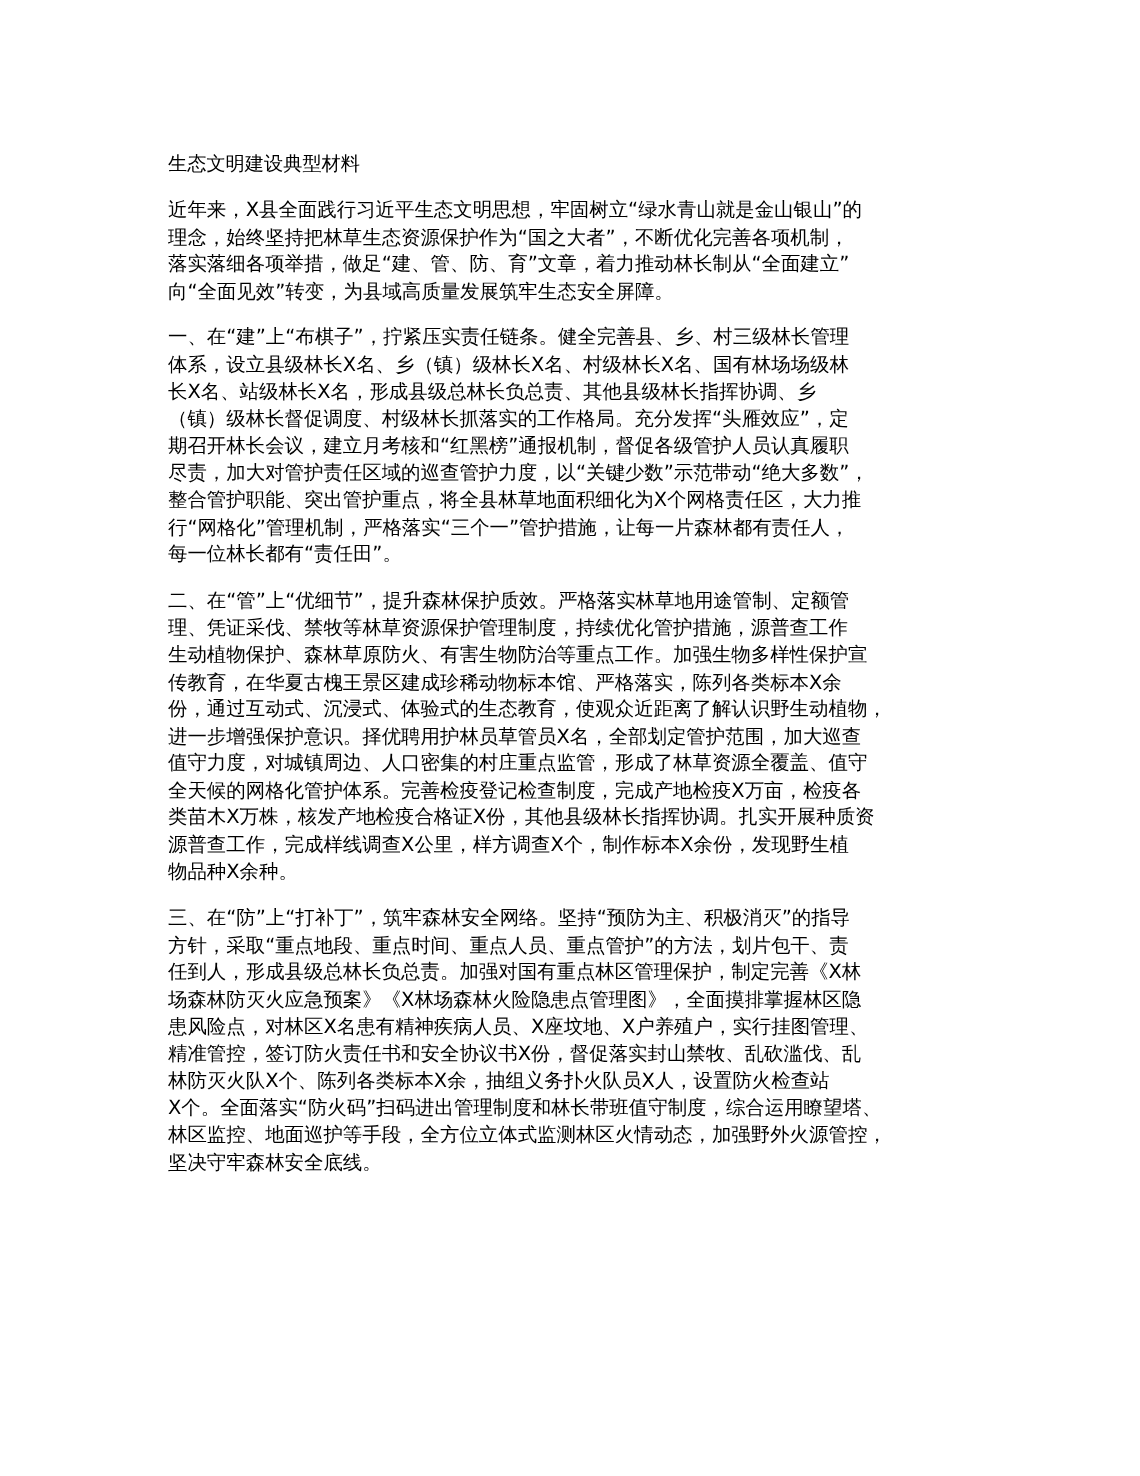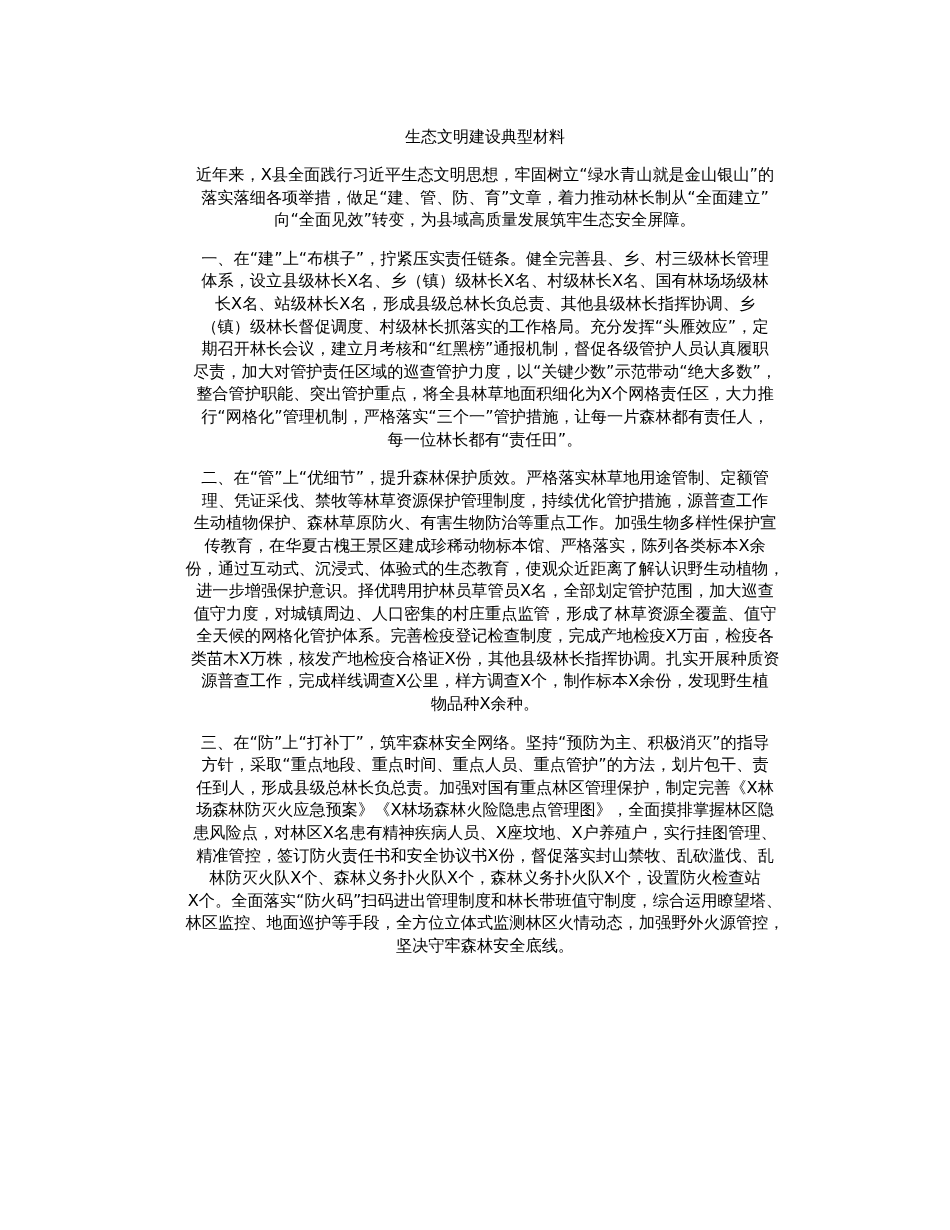"生态文明建设典型材料" .page { text-align: center -> none }
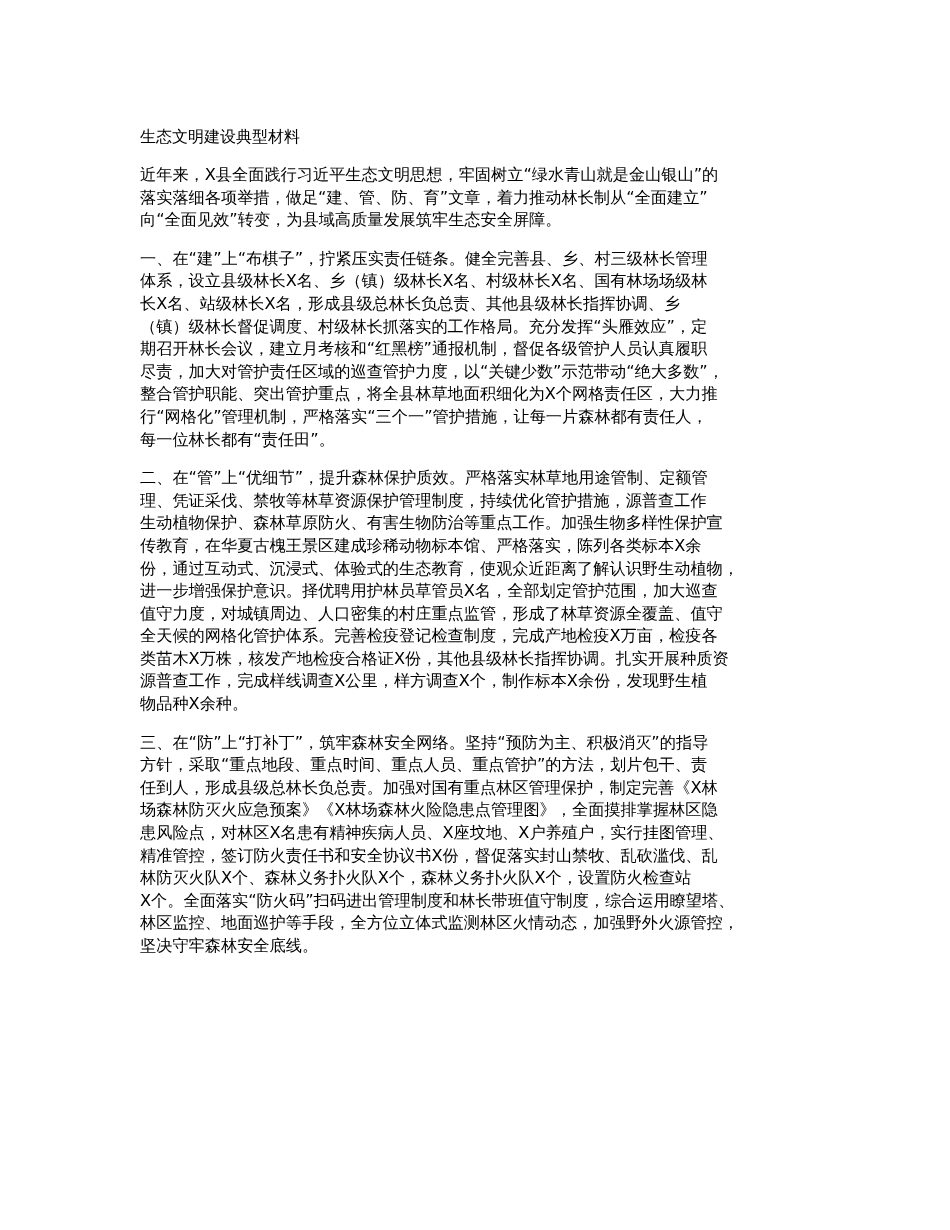"理念，始终坚持把林草生态资源保护作为“国之大者”，不断优化完善各项机制，" span.line { html: none -> <span>理念，始终坚持把林草生态资源保护作为“国之大者”，不断优化完善各项机制，</span> }
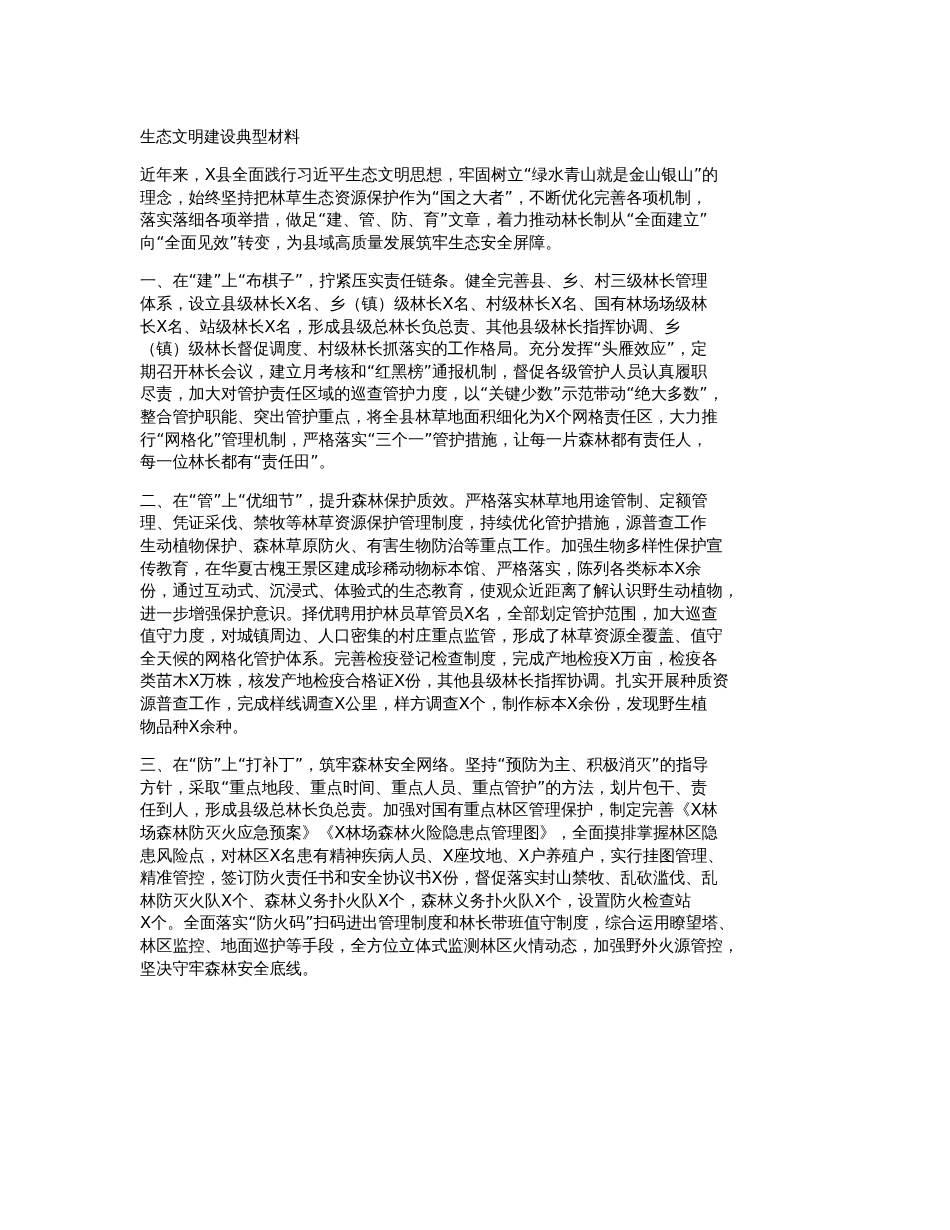"林防灭火队X个、森林义务扑火队X个，森林义务扑火队X个，设置防火检查站" span.line { text: 森林义务扑火队X个，森林义务扑火队X个 -> 陈列各类标本X余，抽组义务扑火队员X人 }
